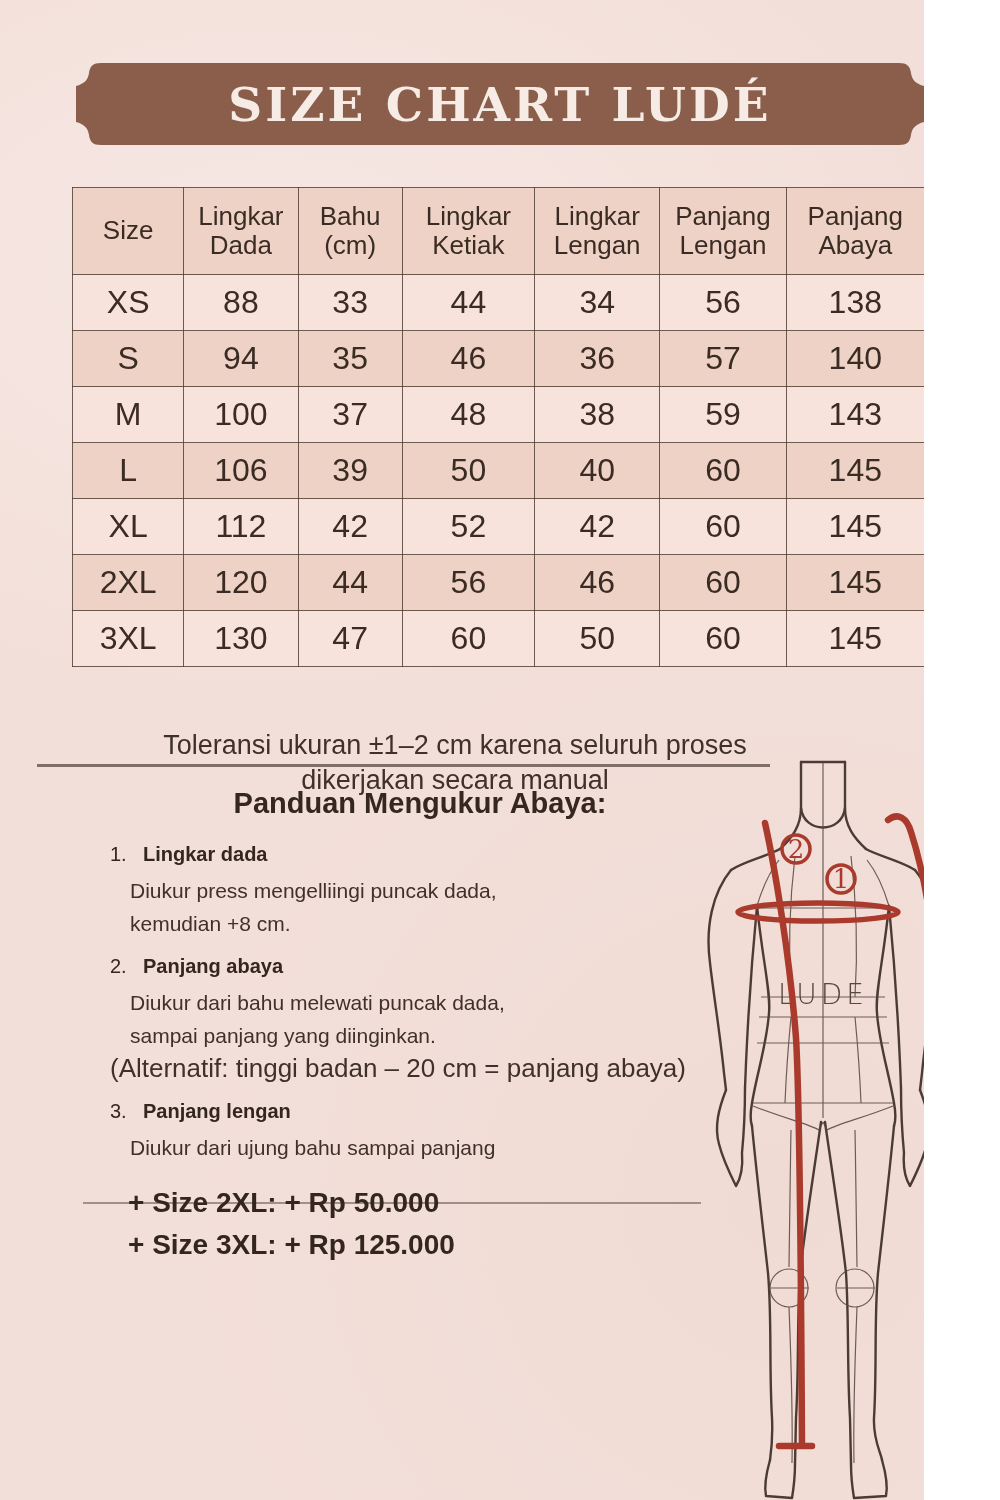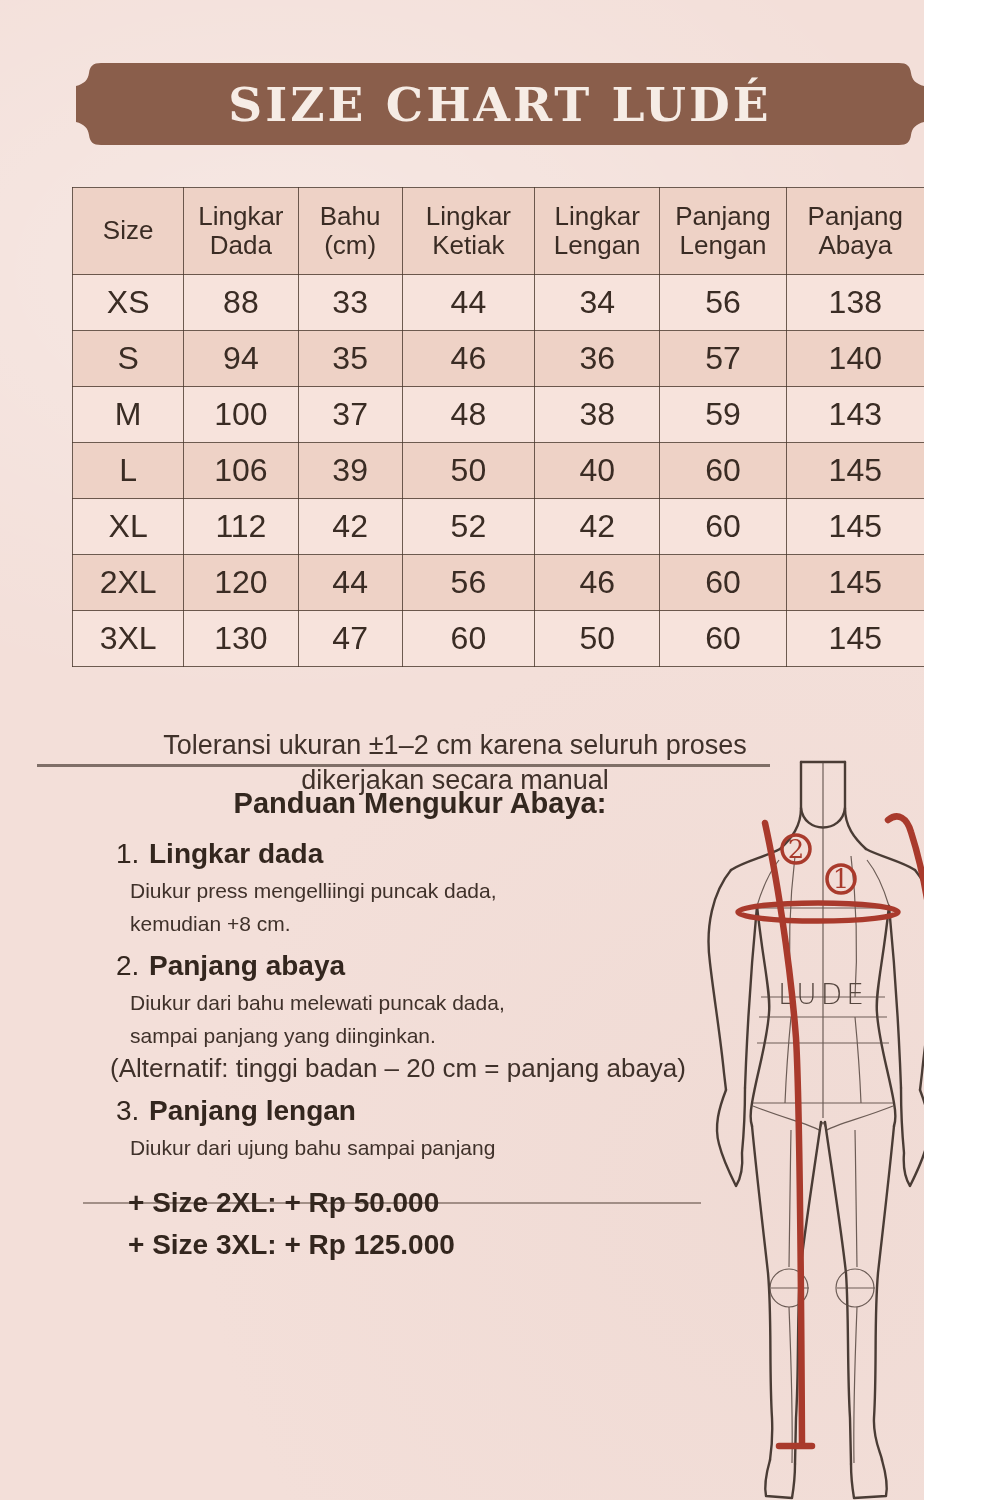"1. Lingkar dada" .gi-head { font-size: 28px -> 20px; margin-left: 6px -> none }
